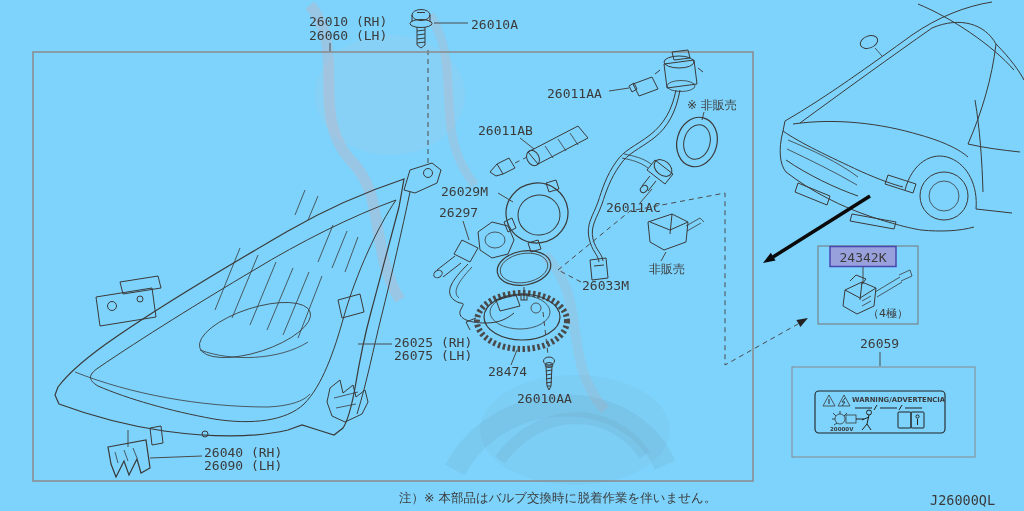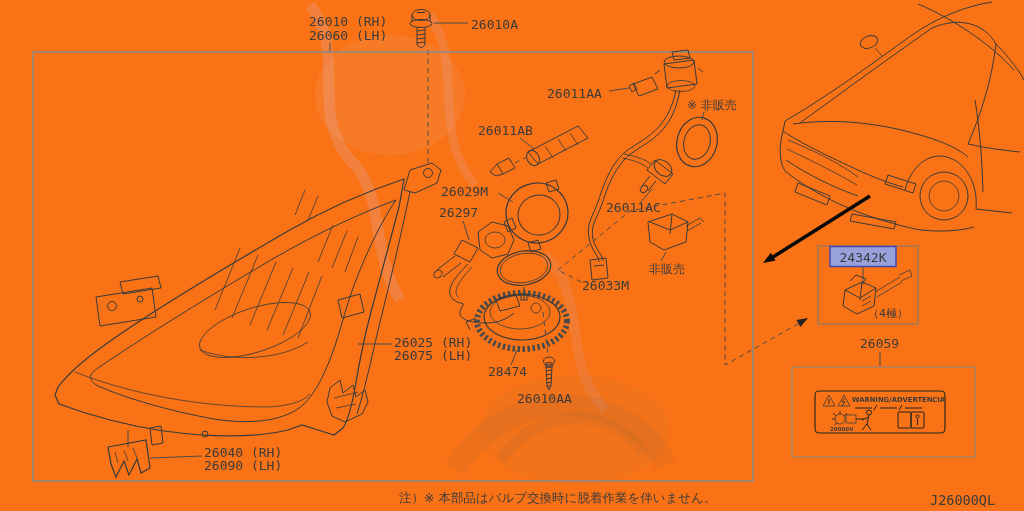"26010 (RH)" .stage { background: #f97316 -> #7dd3fc }
